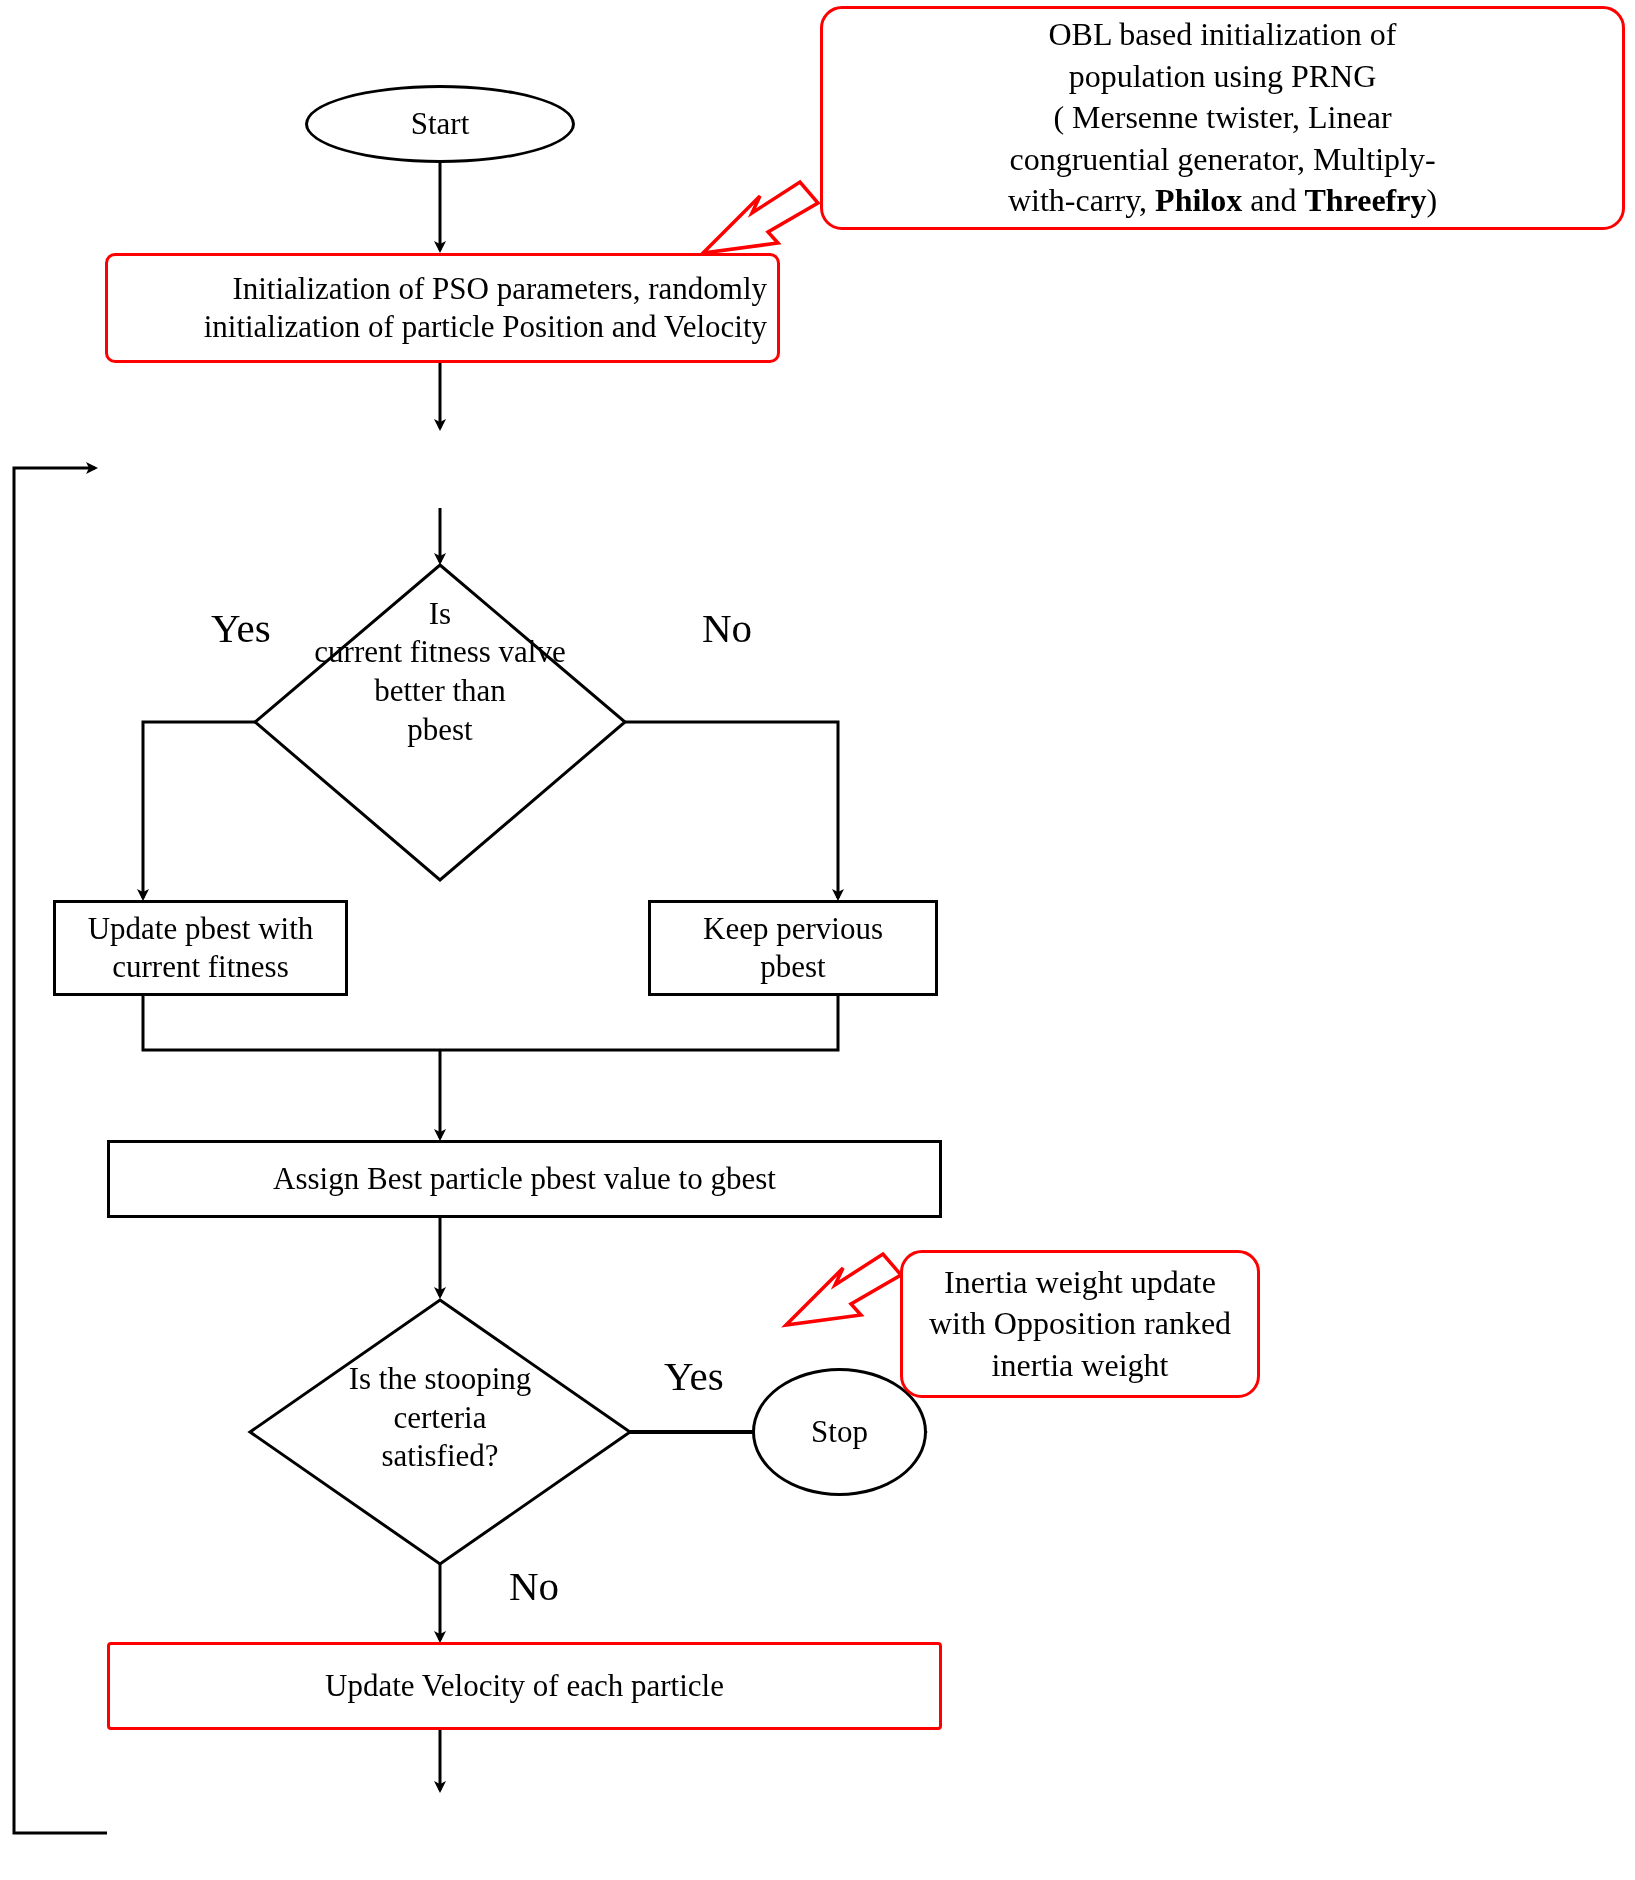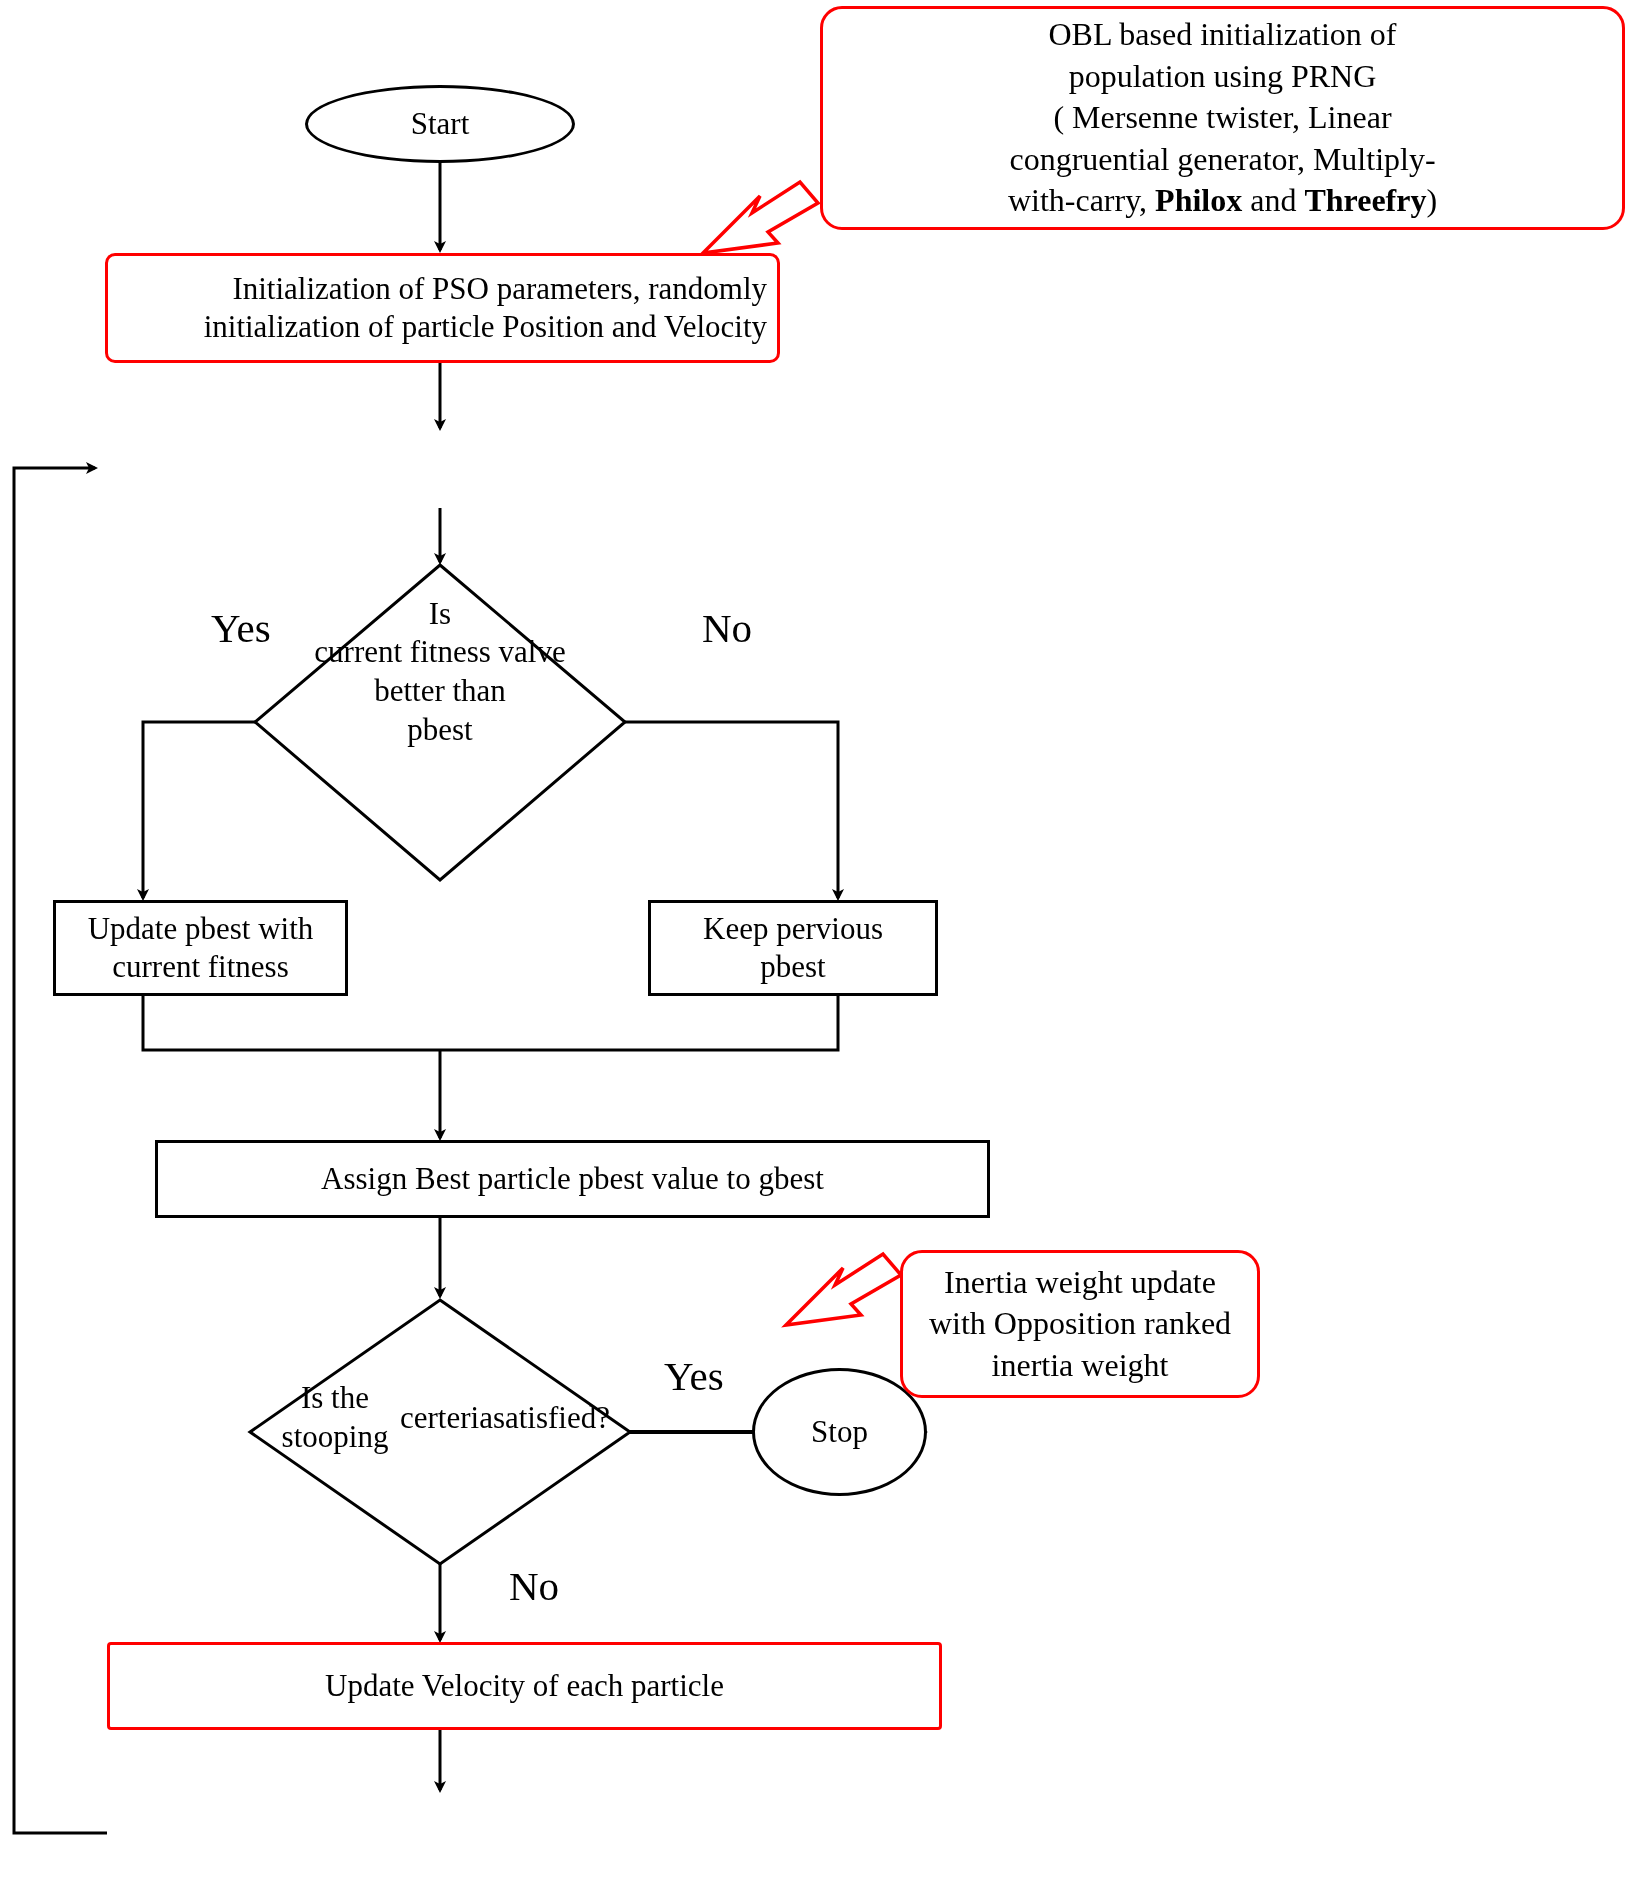"Assign Best particle pbest value" div.node { margin-left: 48px -> none }
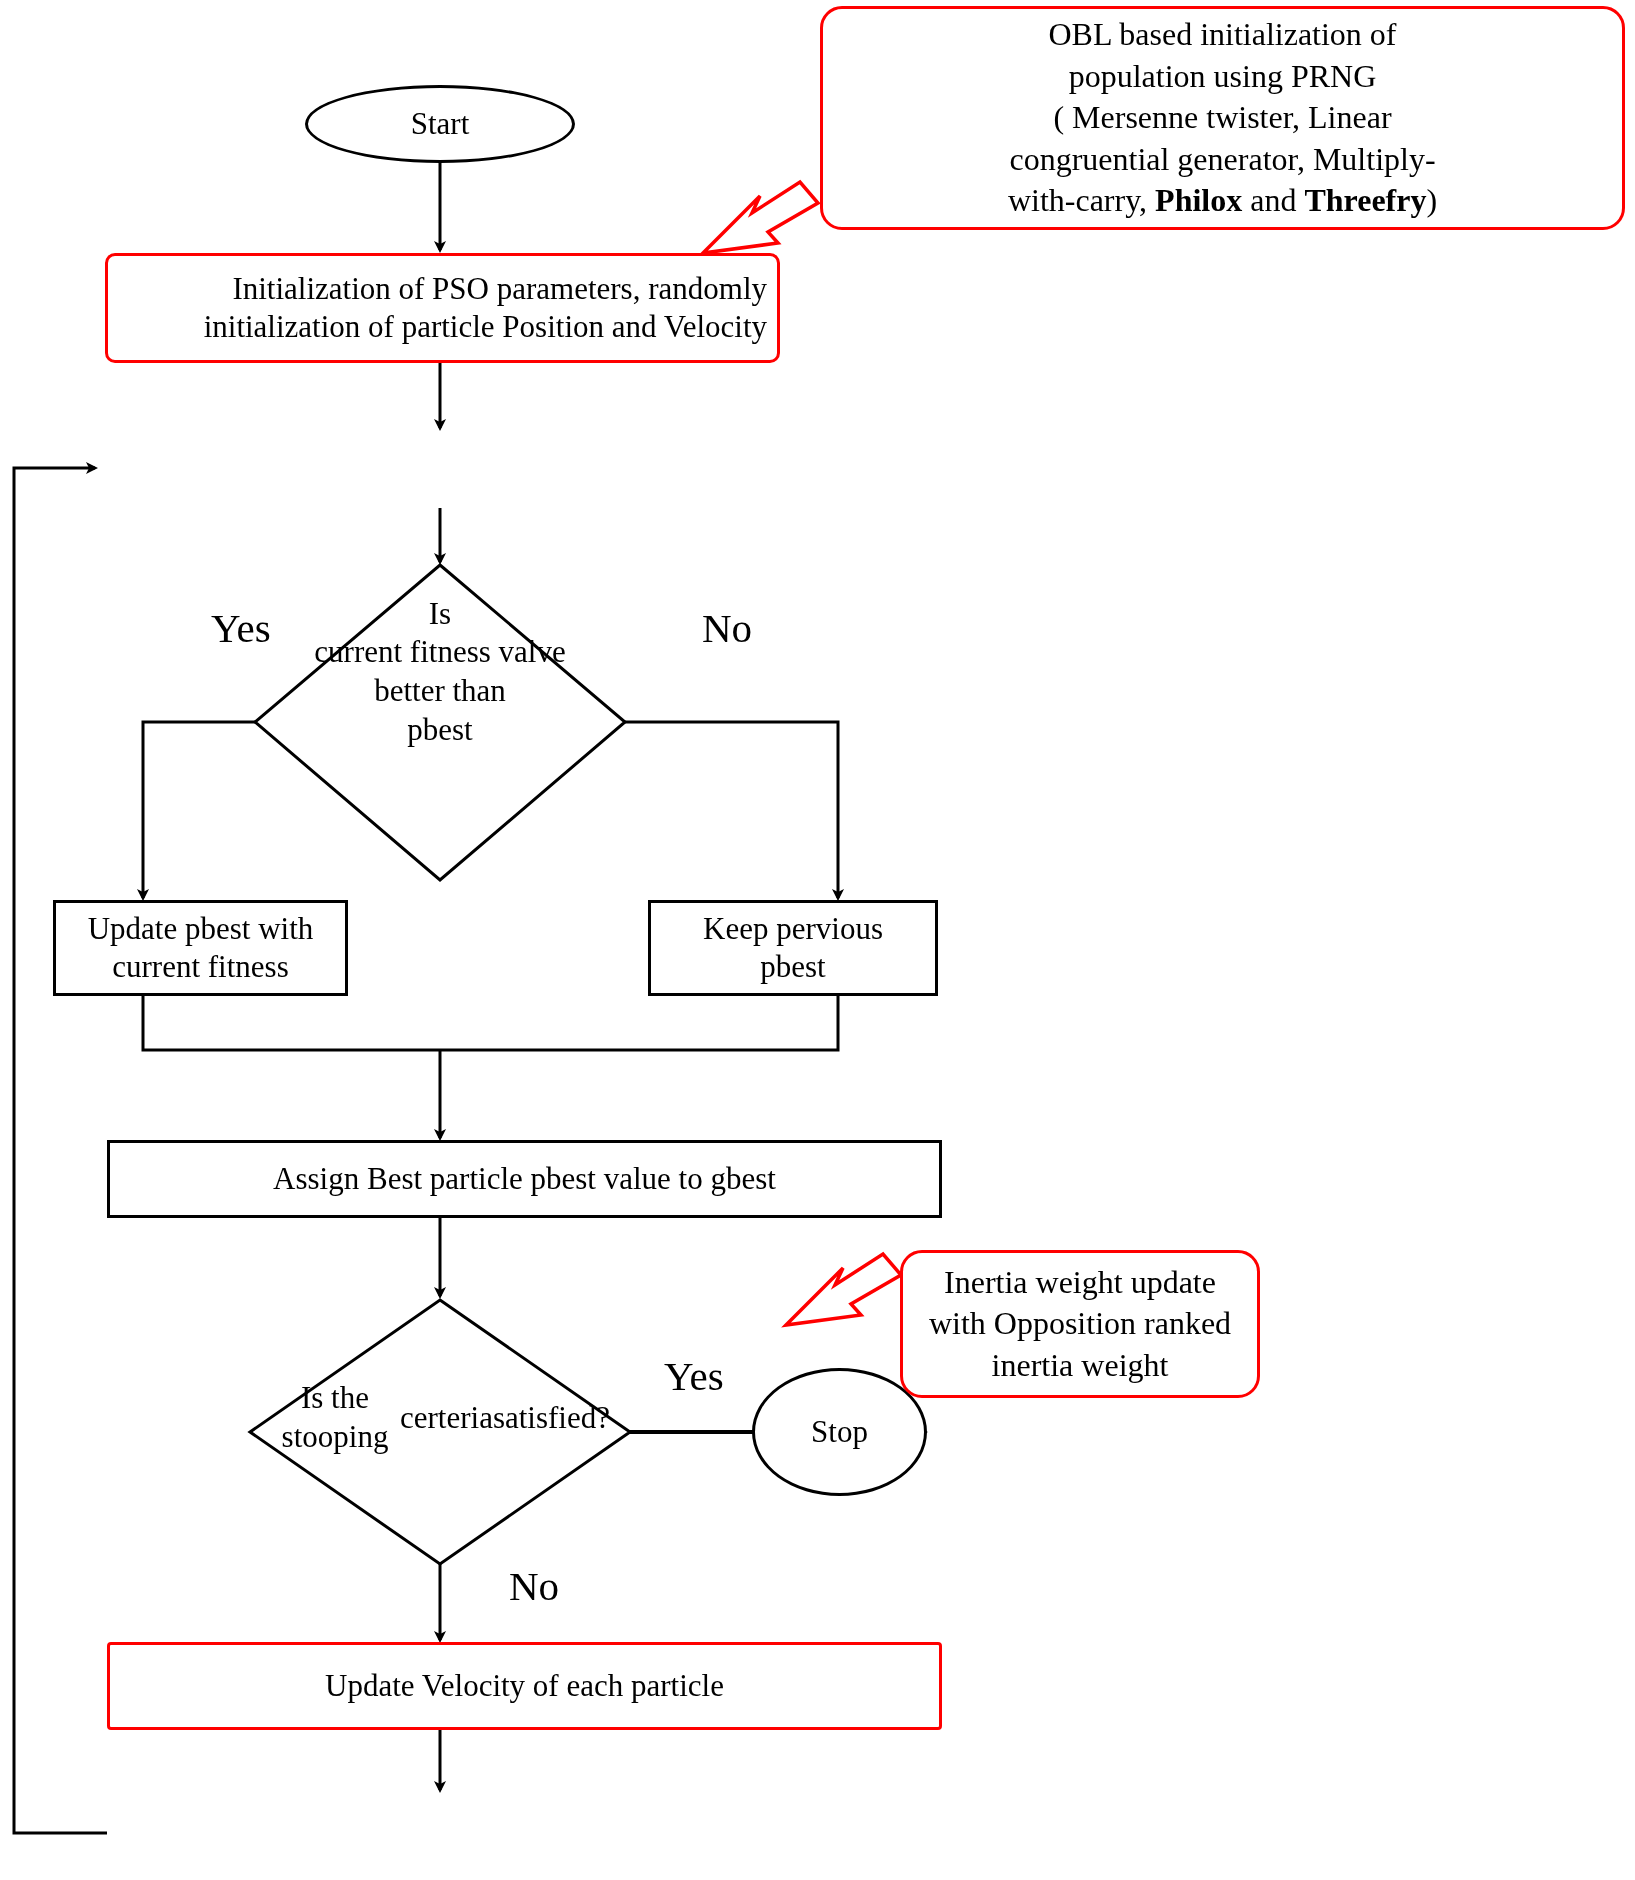"Is the stooping" div.diamond-label { flex-direction: none -> column }
